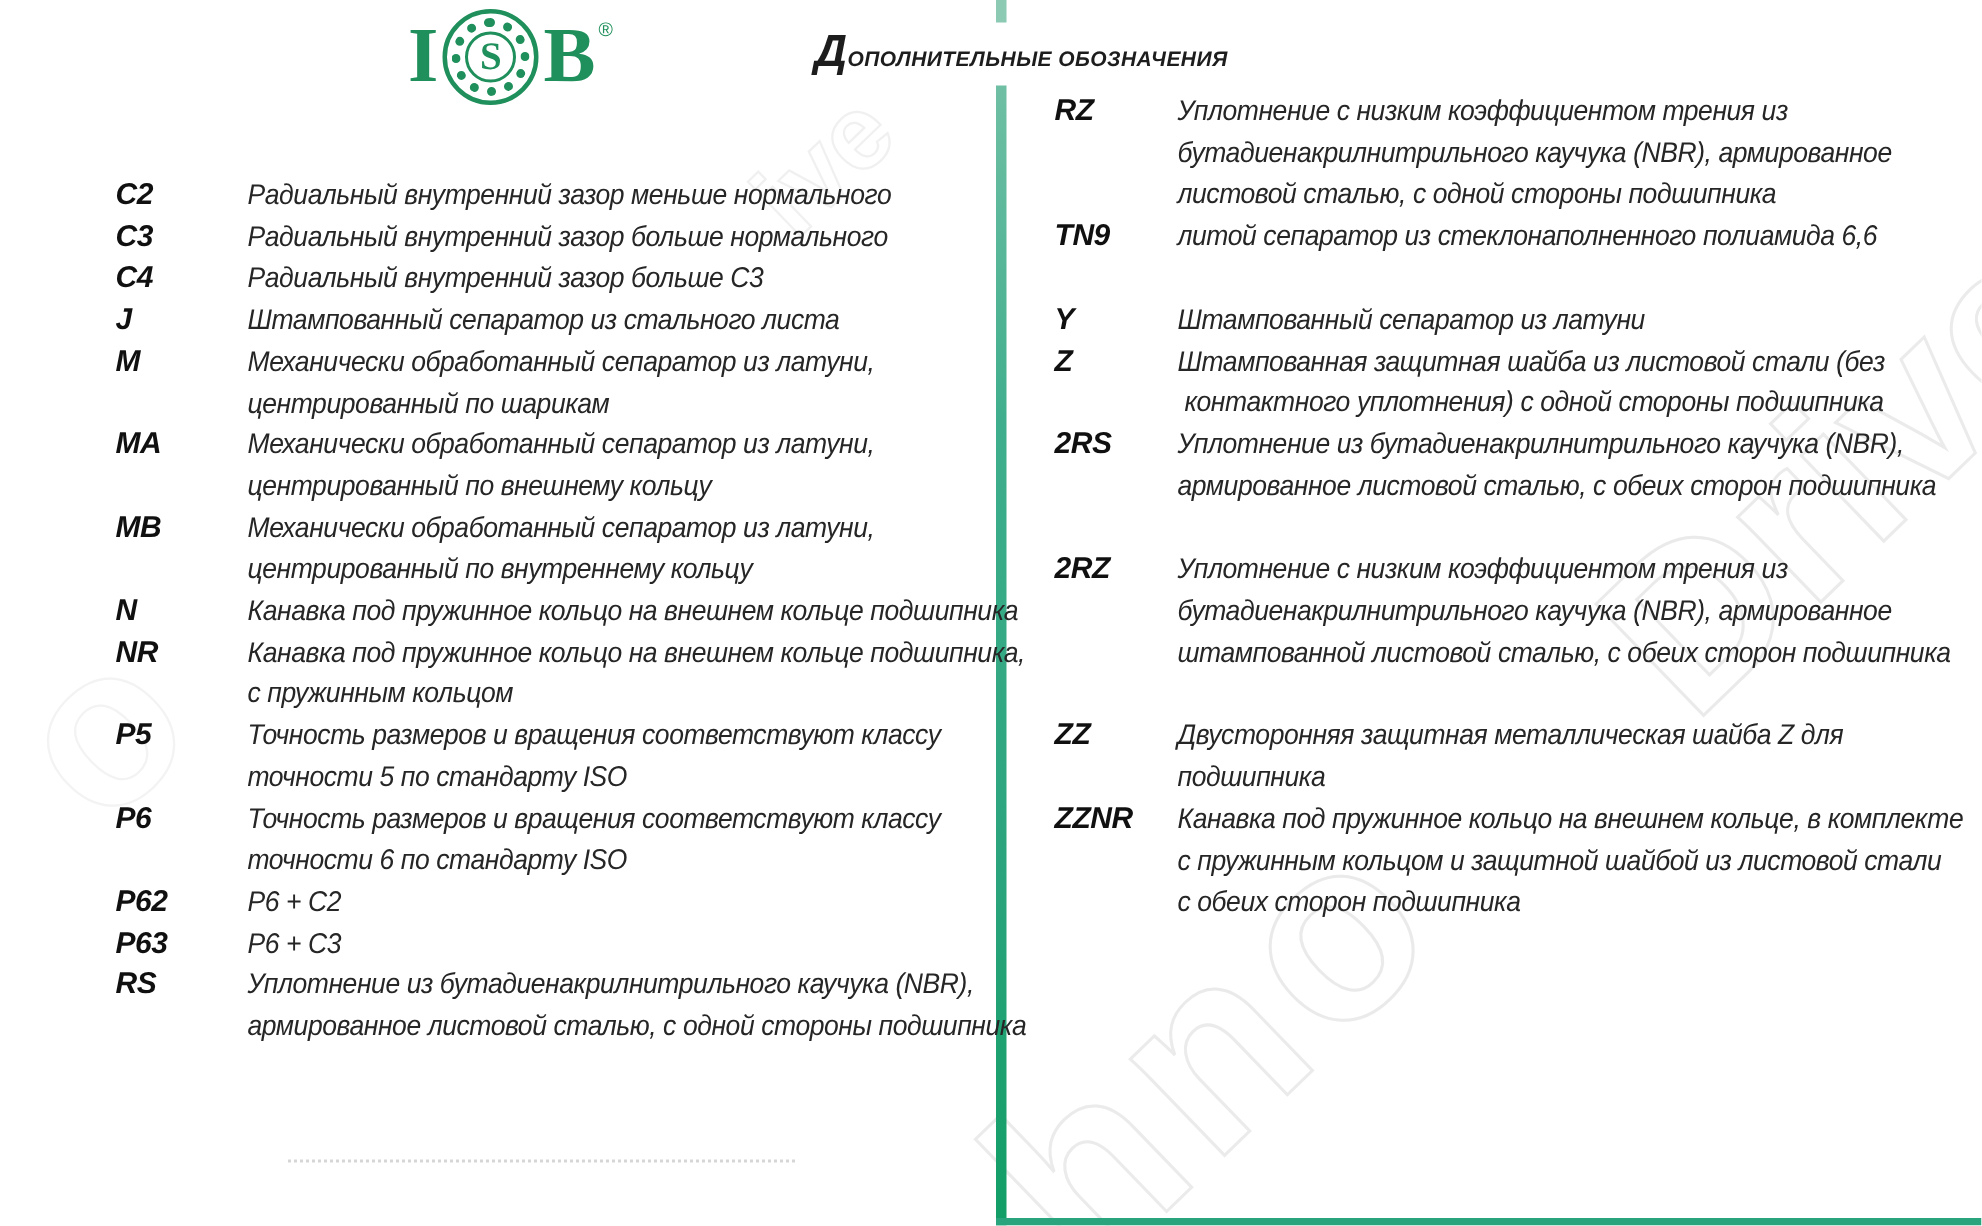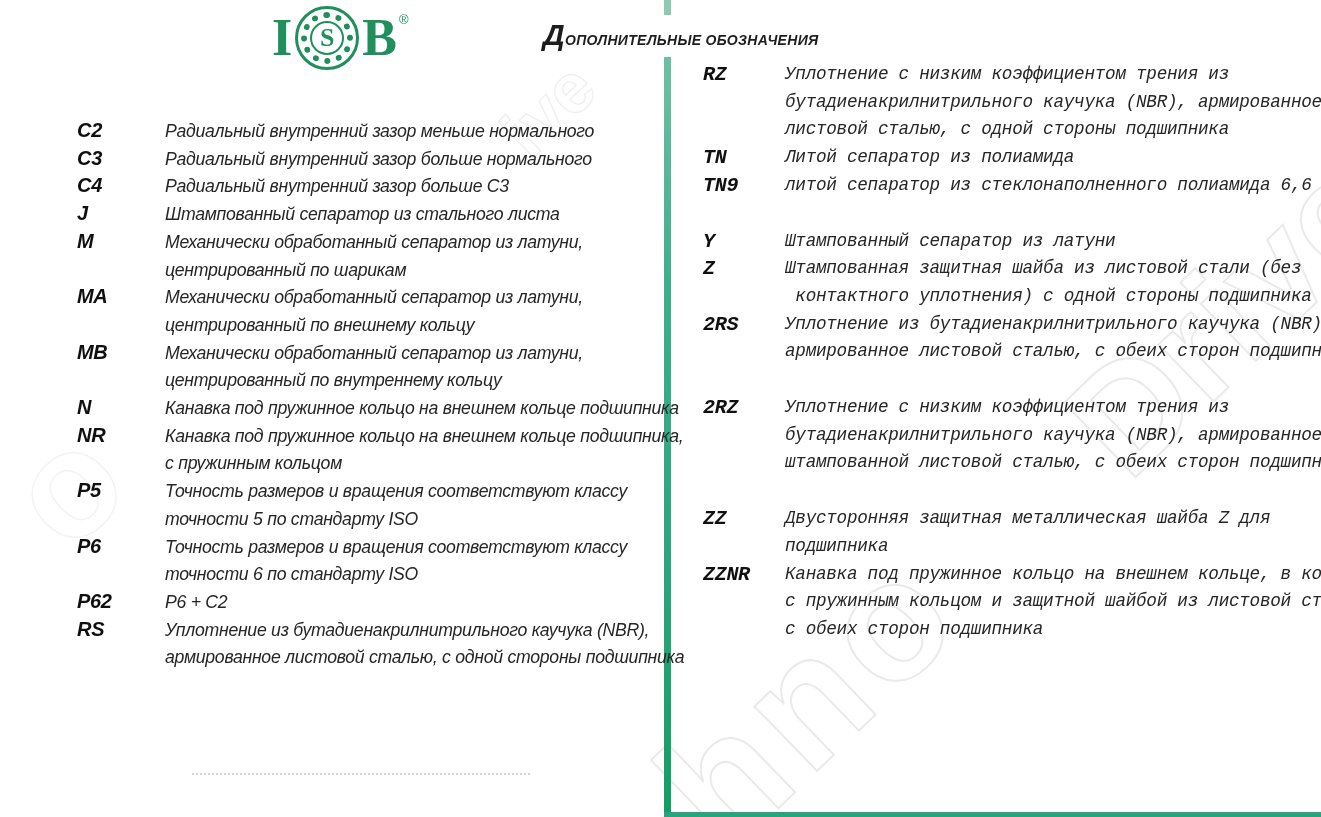"RZ" .col-right .row { font-family: Liberation Mono, monospace -> none }
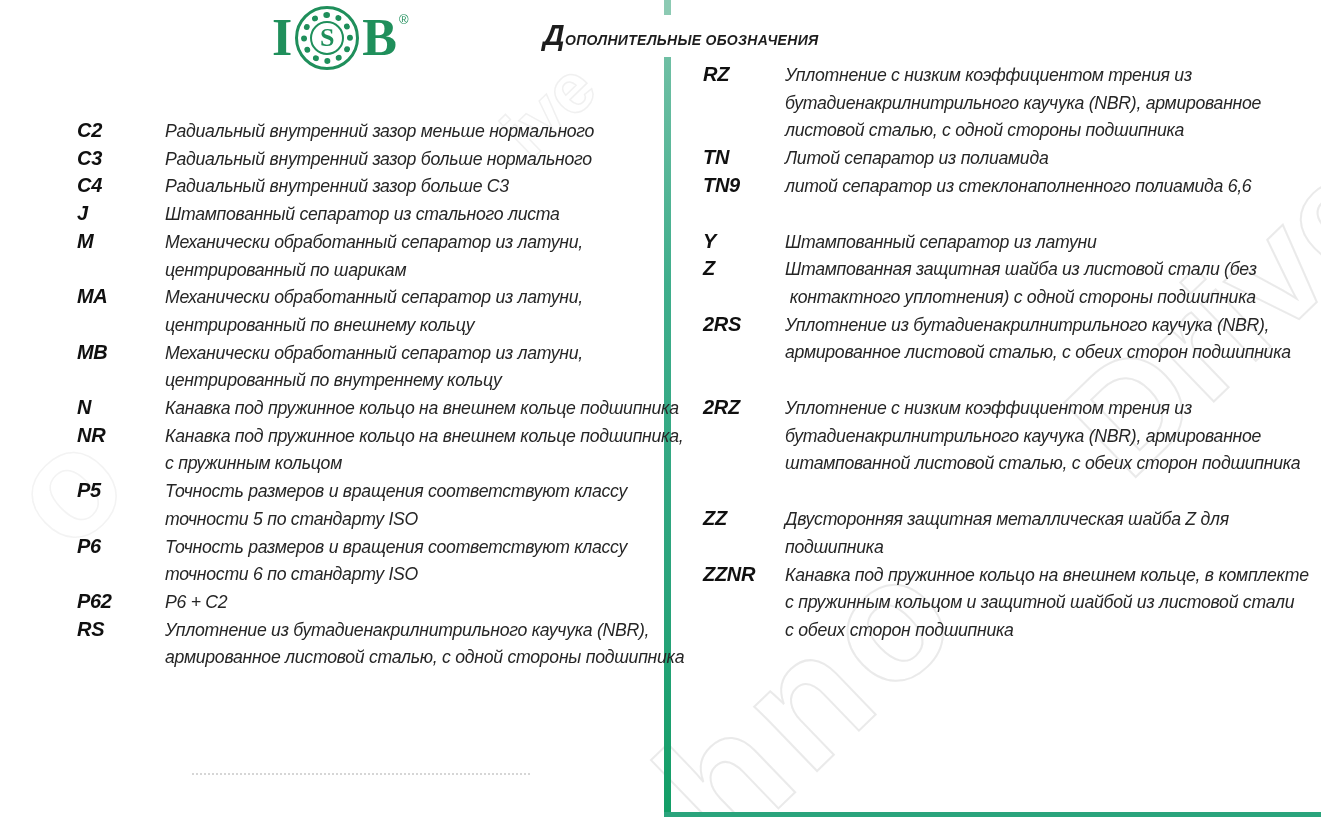"TN" div.row { html: <div> <div>TN</div> <div>Литой сепаратор из полиамида</div> </div> -> none }
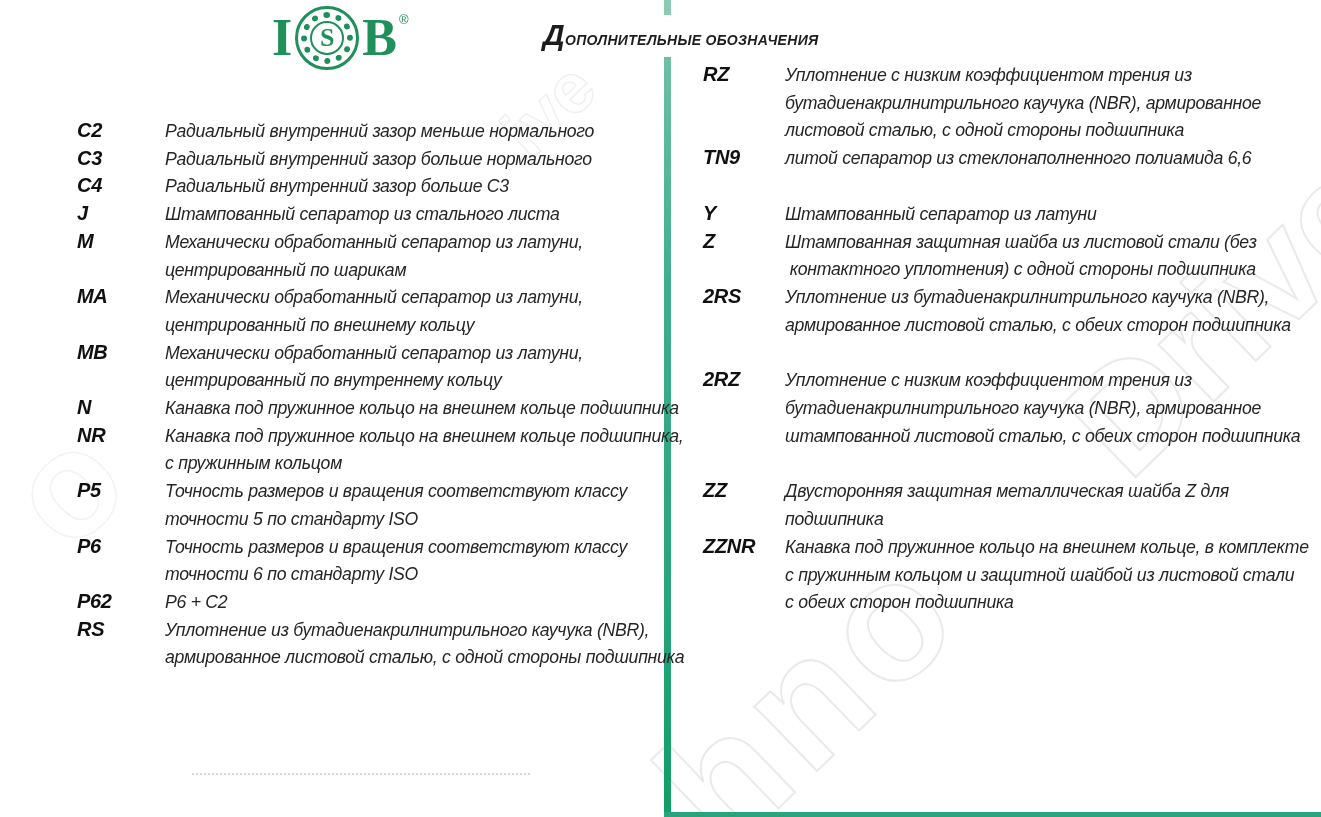"P63" div.row { html: none -> <div> <div>P63</div> <div>P6 + C3</div> </div> }
